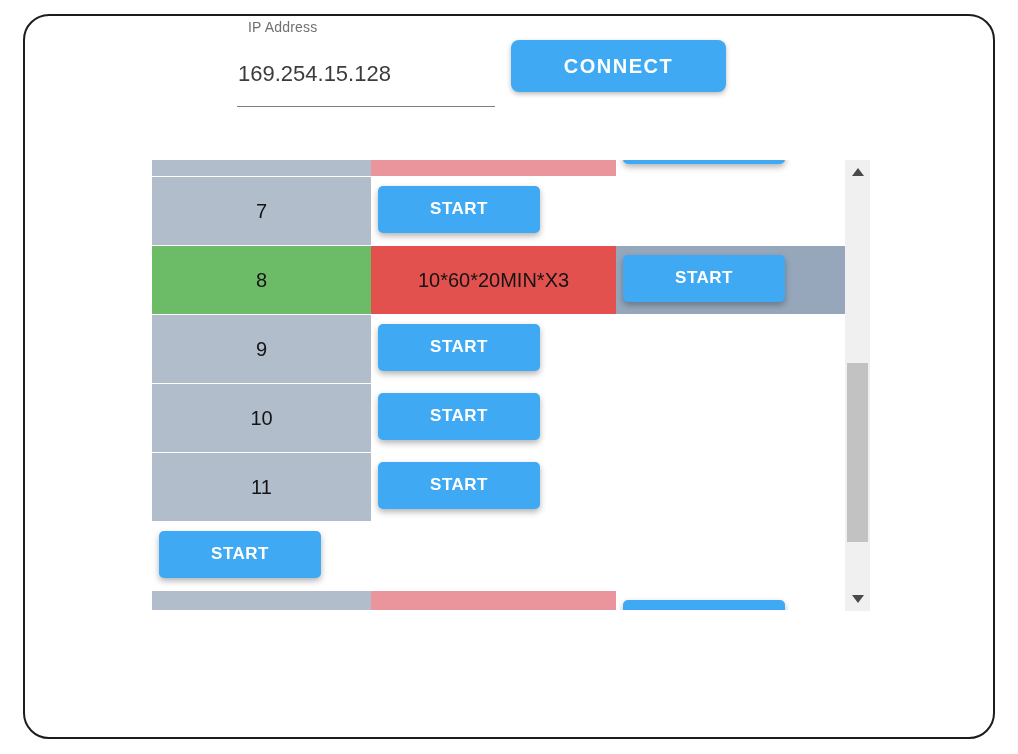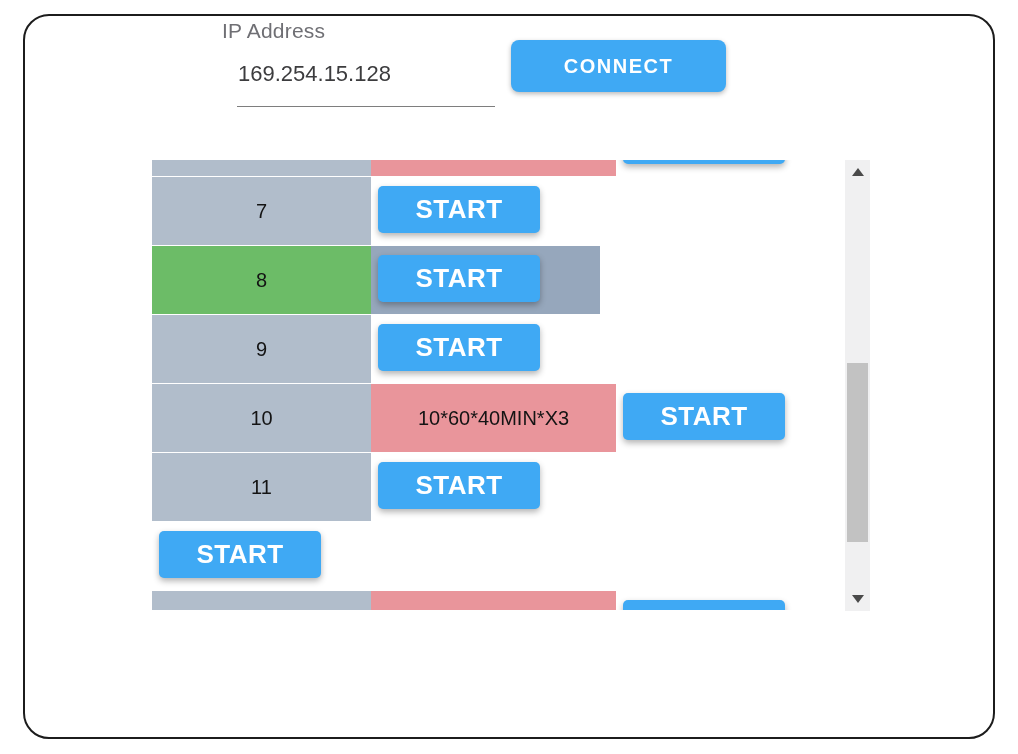"IP Address" .ip-label { font-size: 21px -> 14px; left: 222px -> 248px }
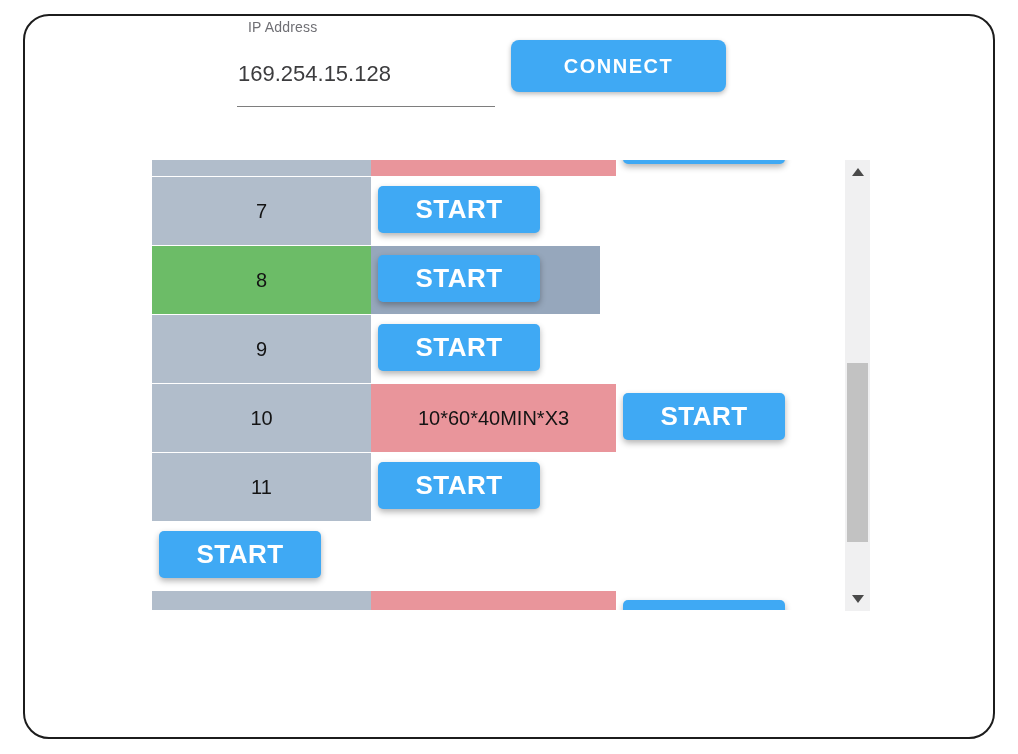"START" .start-btn { font-size: 26px -> 17px }
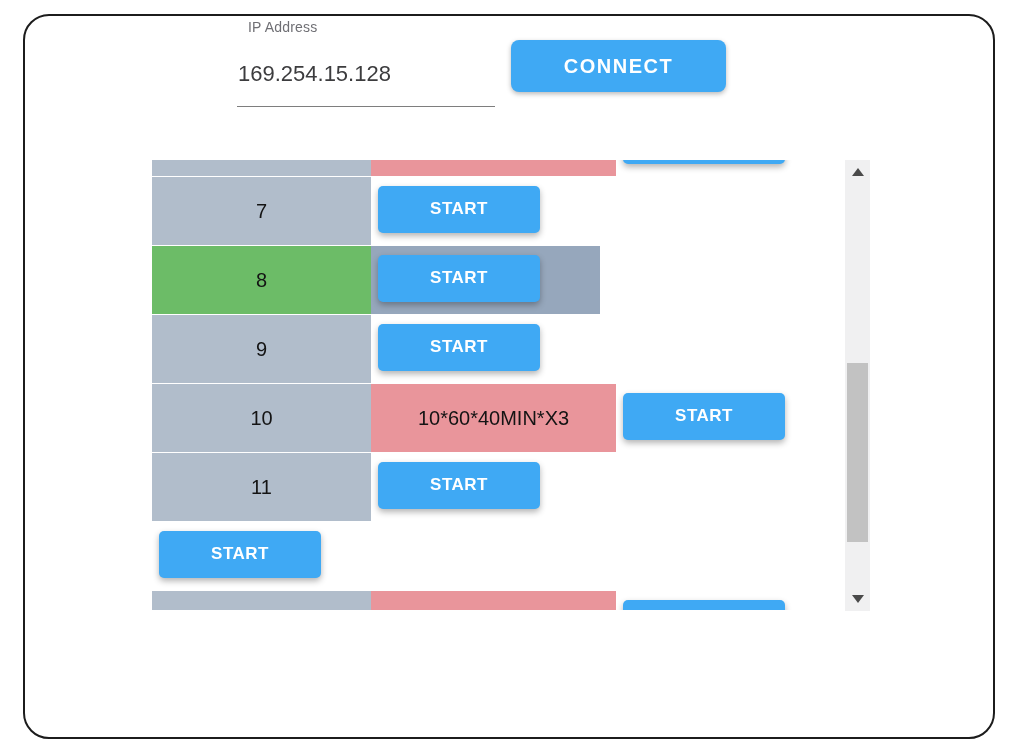"10*60*20MIN*X3" div.cell { html: none -> <div>10*60*20MIN*X3</div> }
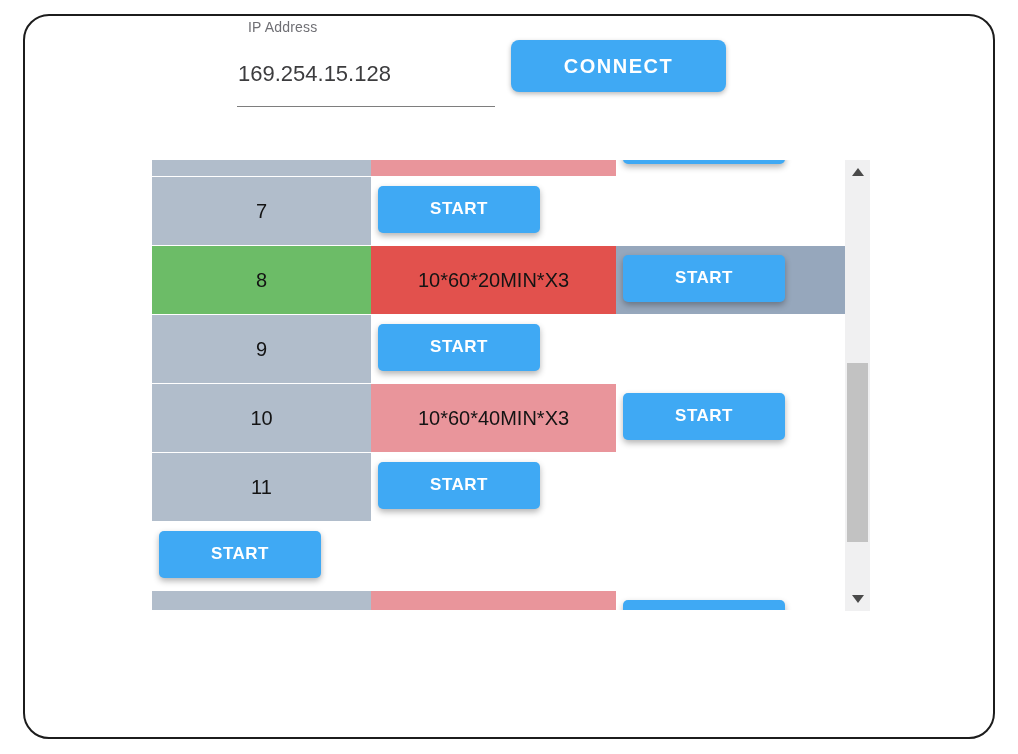"10*60*40MIN*X3" div.cell { html: <div>10*60*40MIN*X3</div> -> none }
